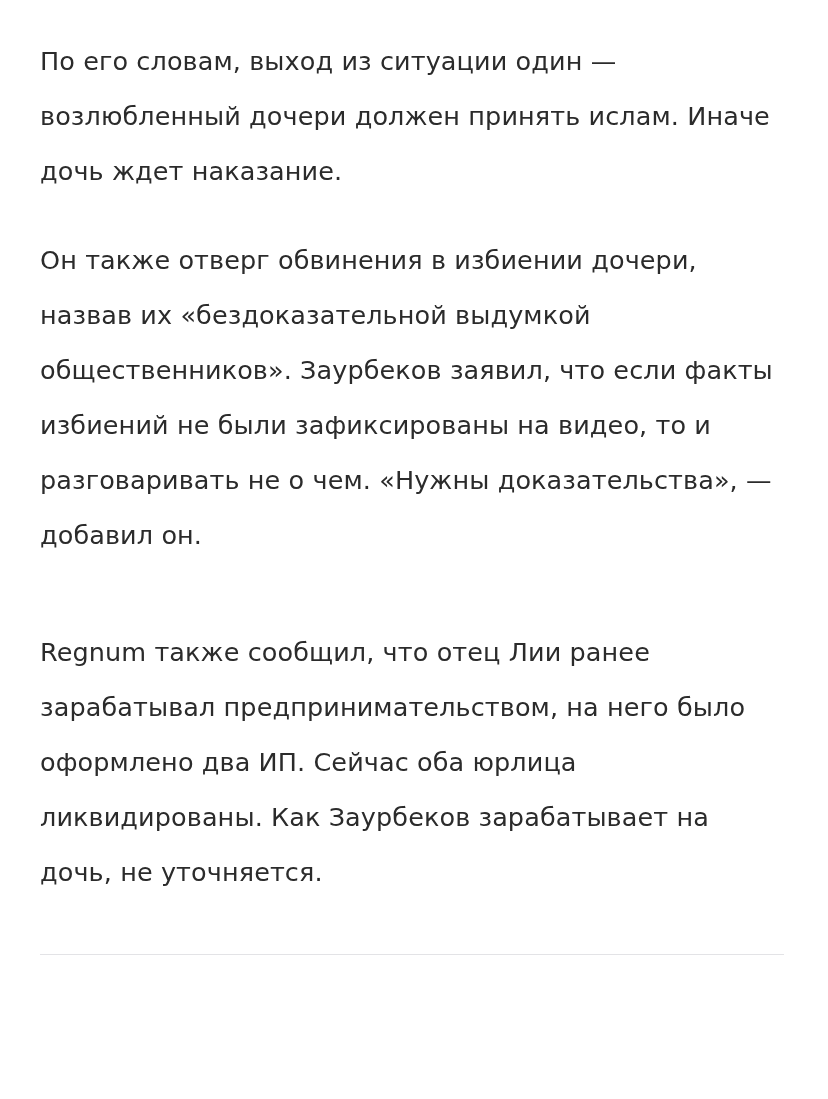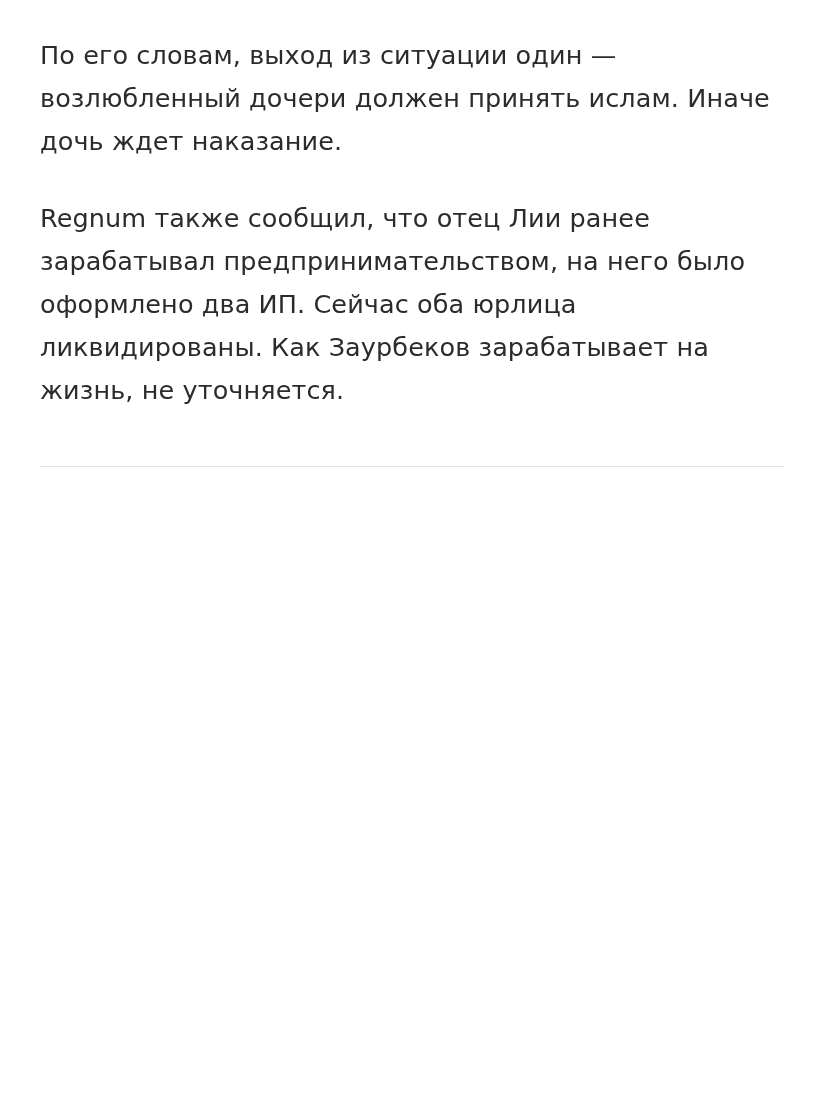"По его словам, выход из" .para { line-height: 43px -> 55px }
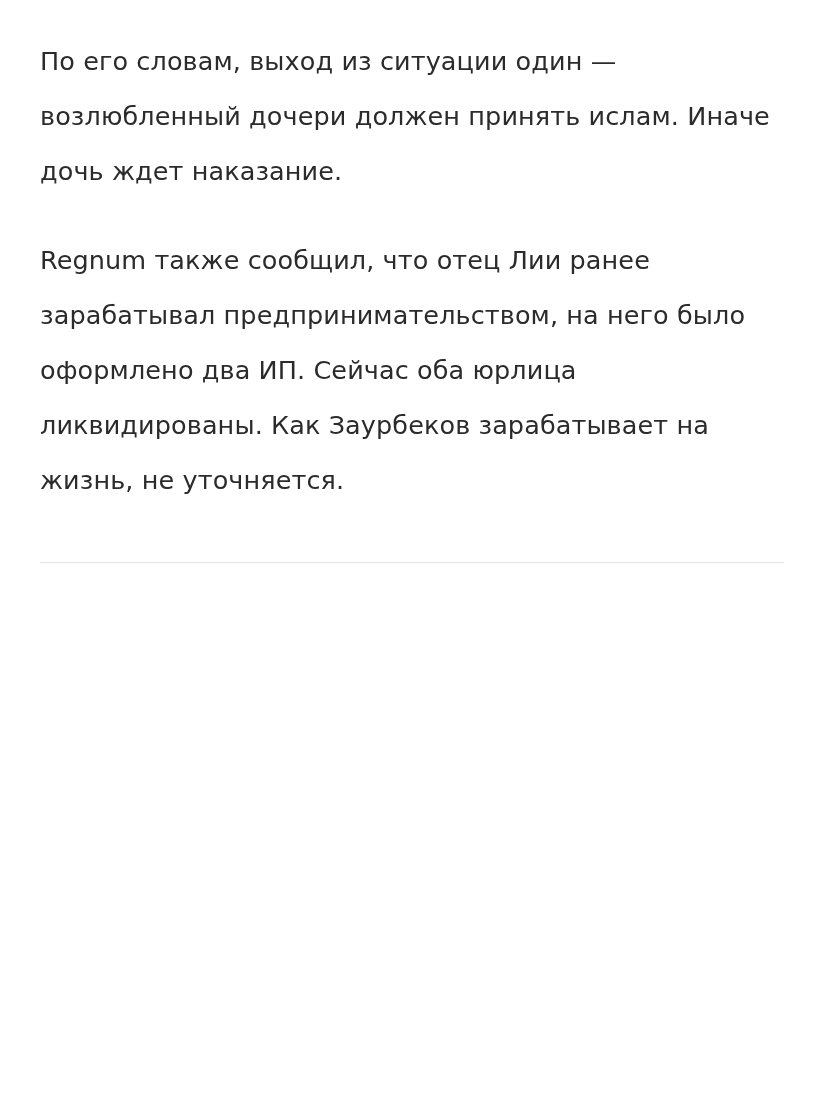"Он также отверг обвинения в" p.para { html: none -> <p>Он также отверг обвинения в избиении дочери, назвав их «бездоказательной выдумкой общественников». Заурбеков заявил, что если факты избиений не были зафиксированы на видео, то и разговаривать не о чем. «Нужны доказательства», — добавил он.</p> }
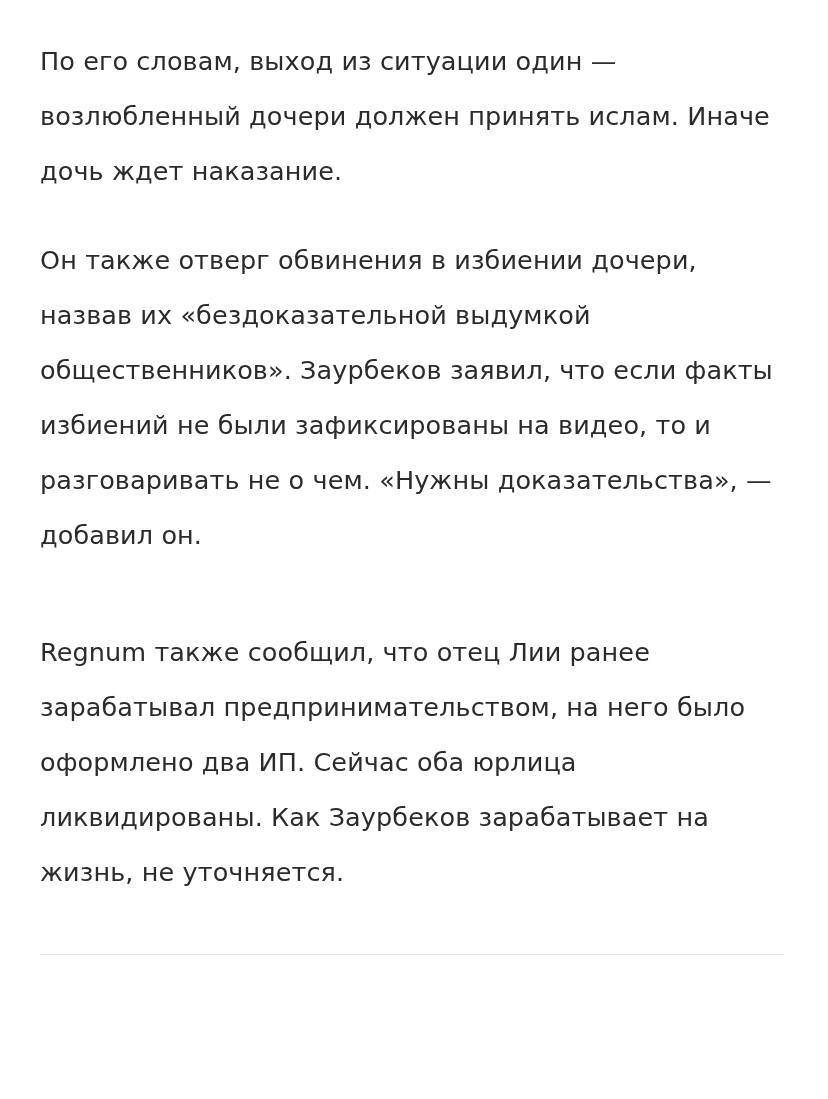"Regnum также сообщил, что отец" p.para { text: жизнь -> дочь }
